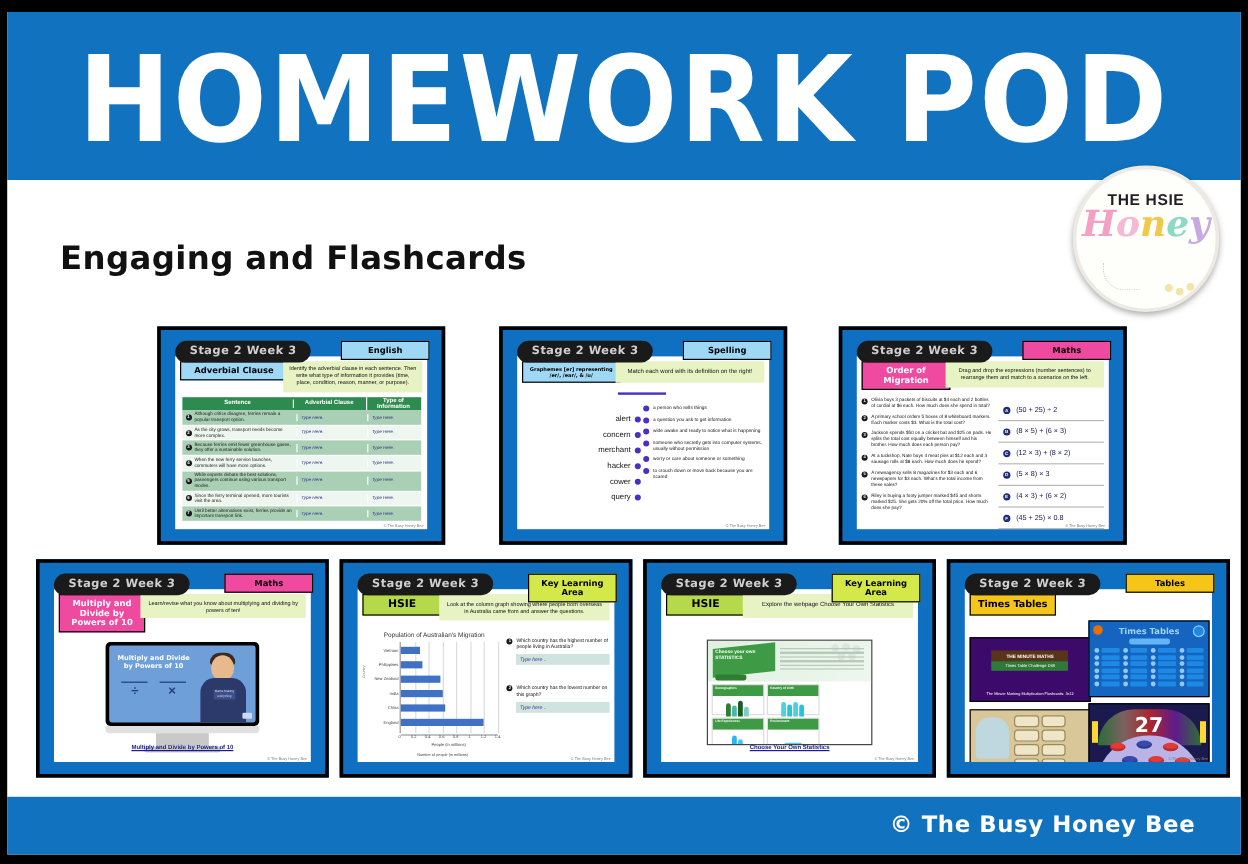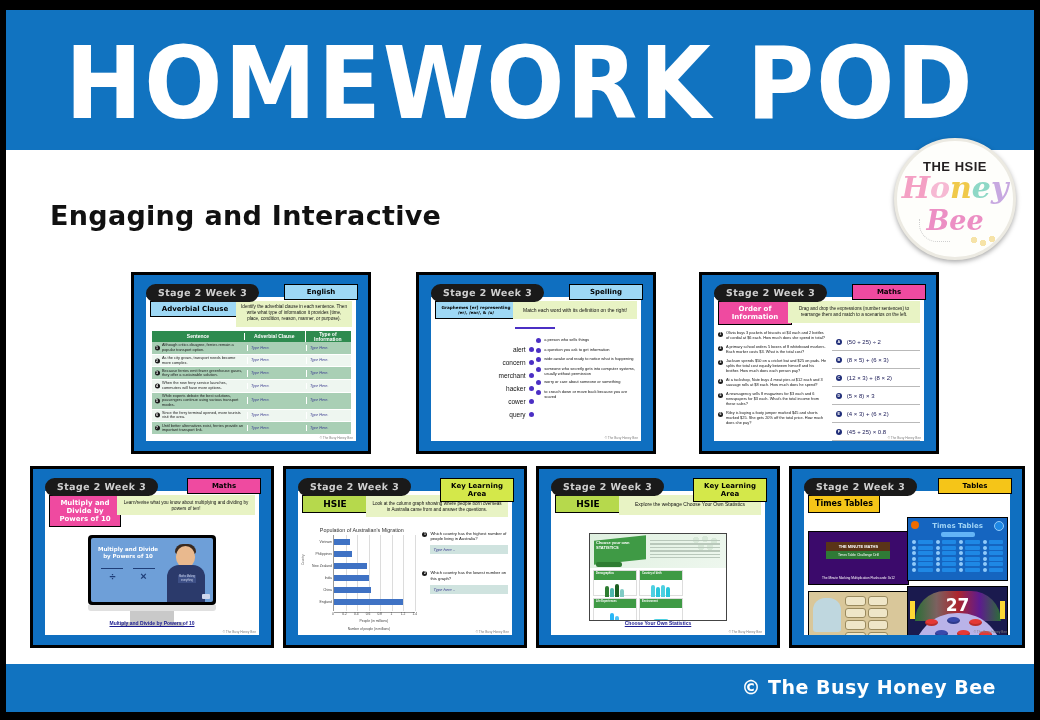"Engaging and Interactive" div.subtitle { text: Interactive -> Flashcards }
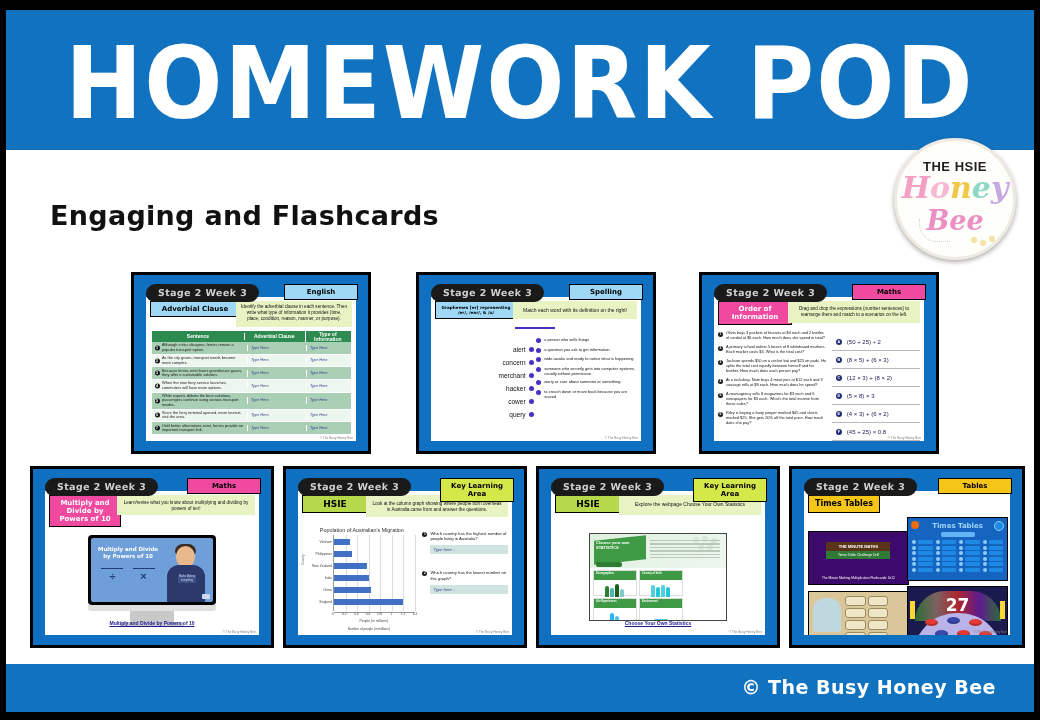"Bee" div.logo-bee { html: <div>Bee</div> -> none }
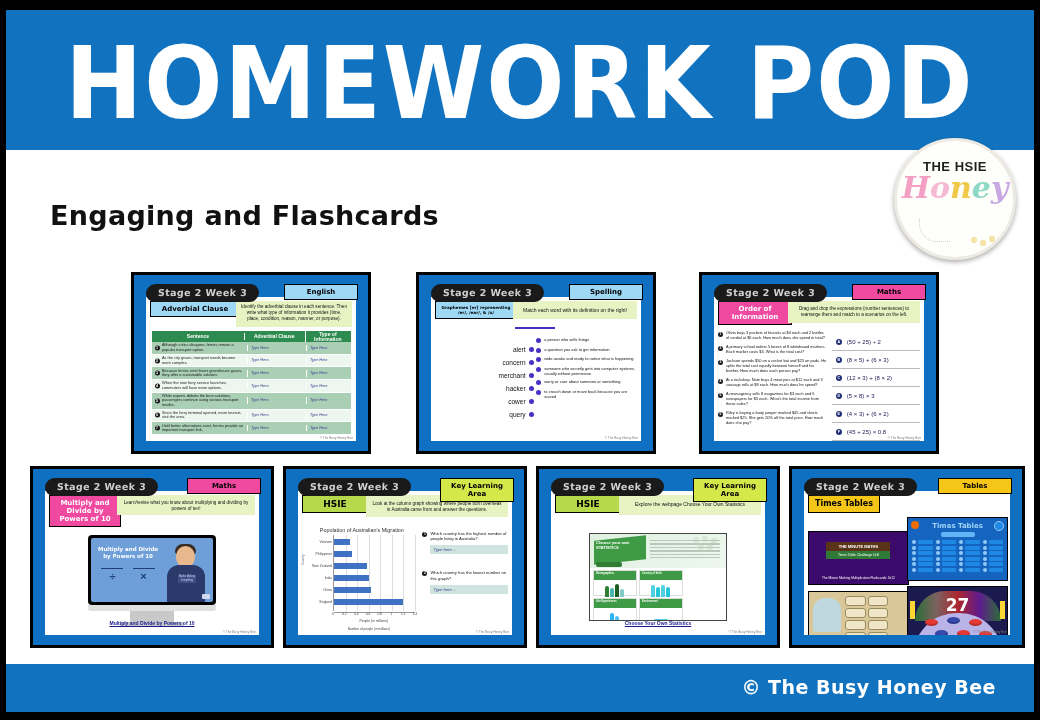"Order of Information" div.topicbox { text: Information -> Migration }
